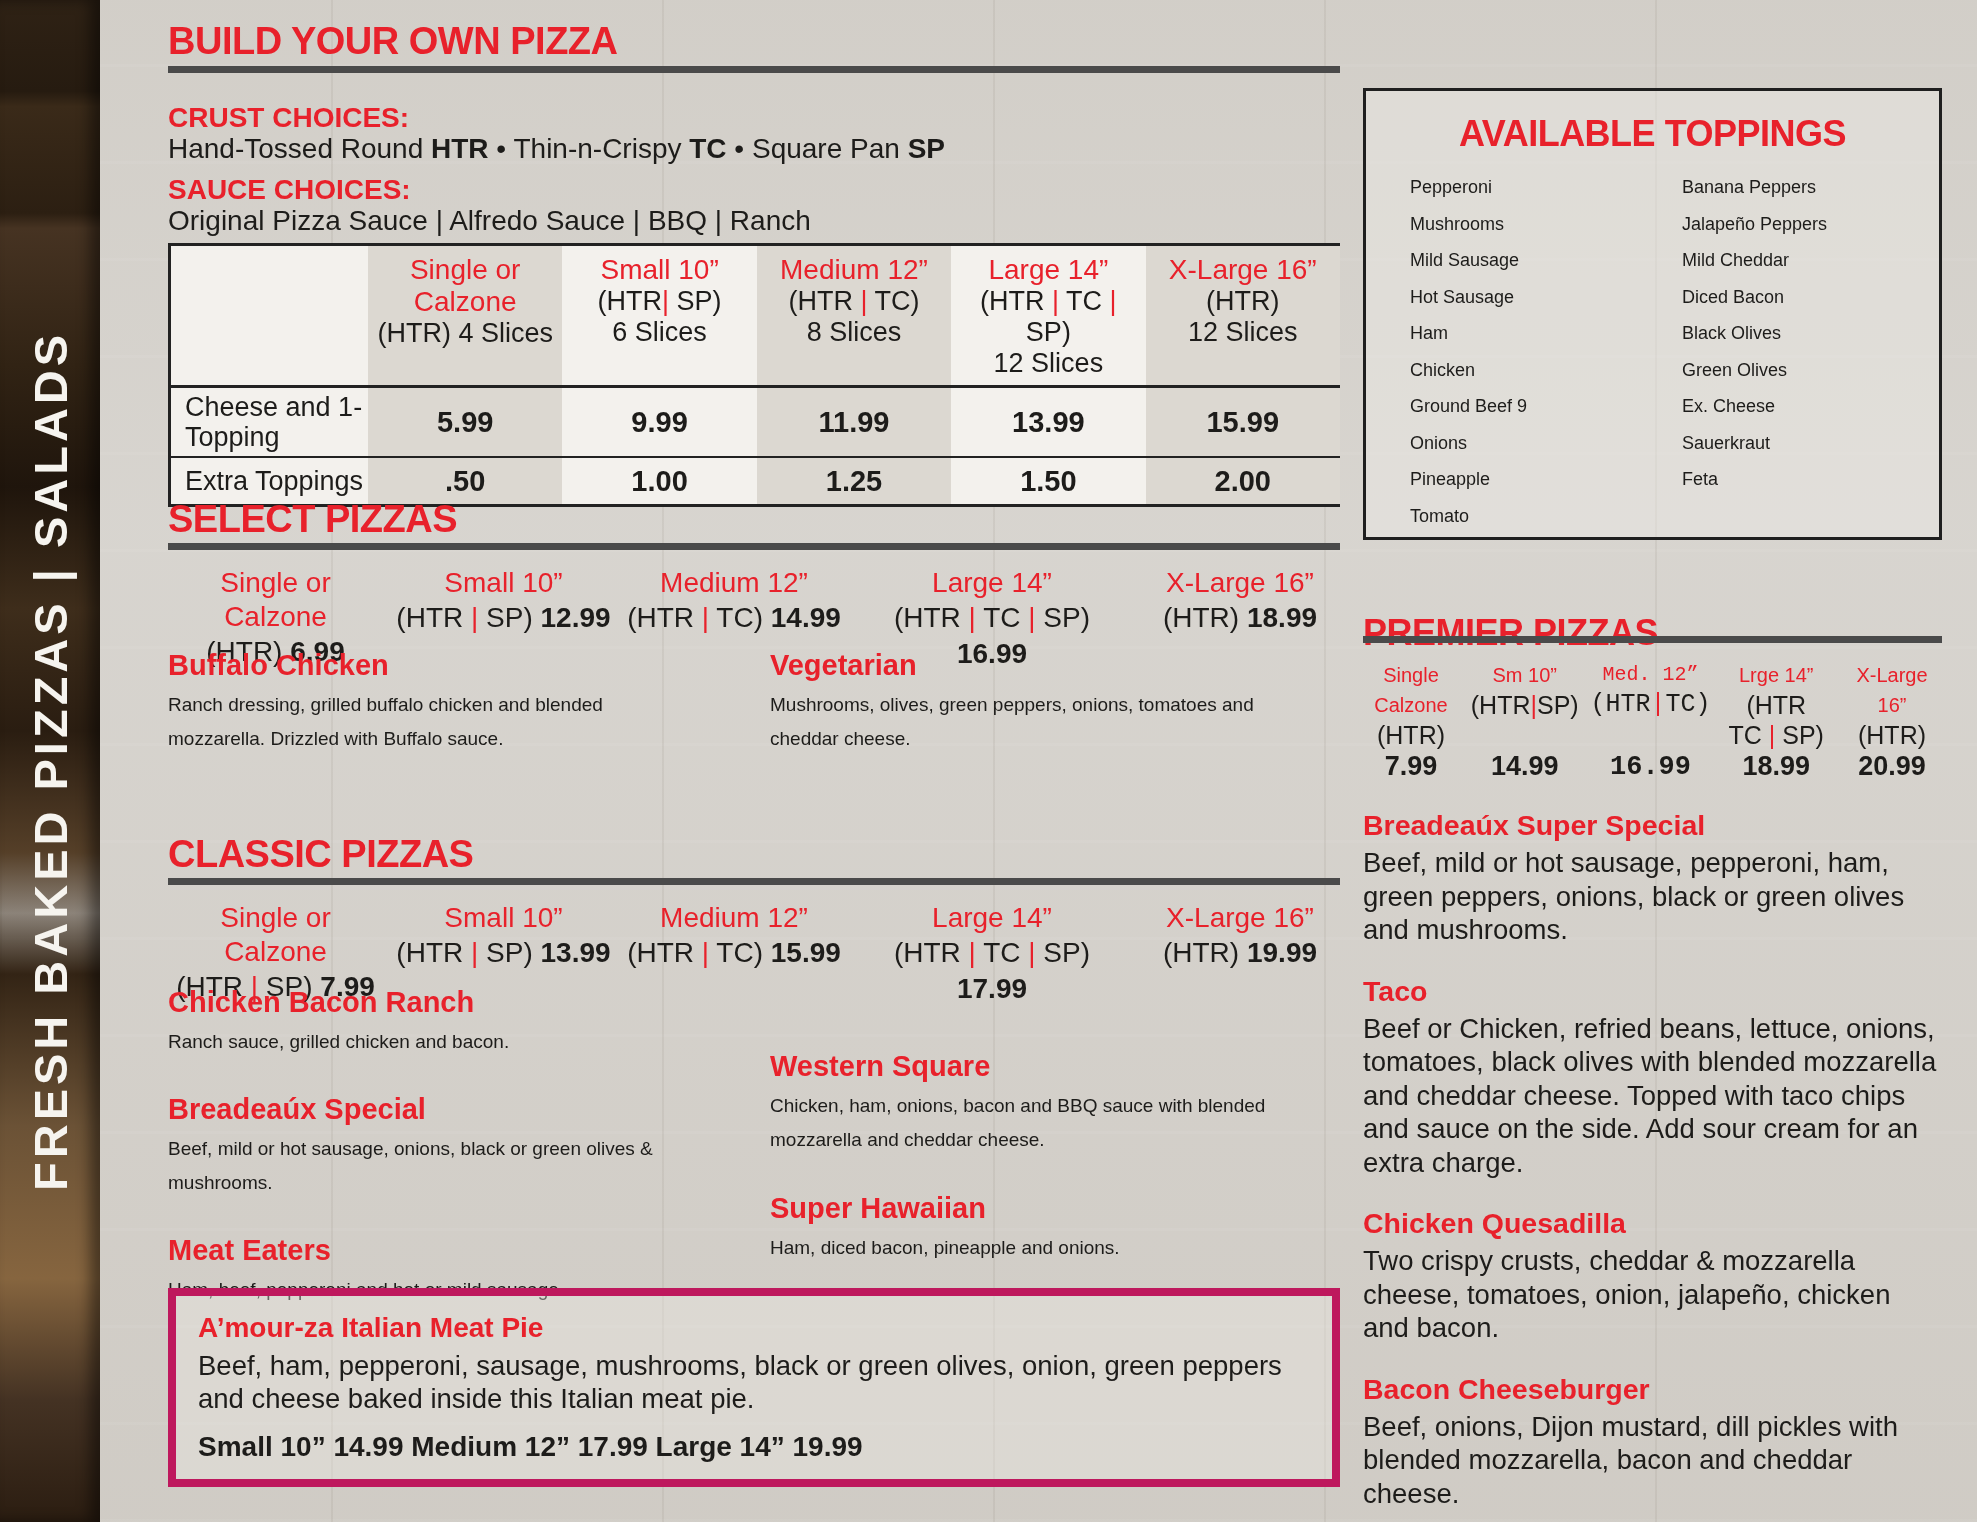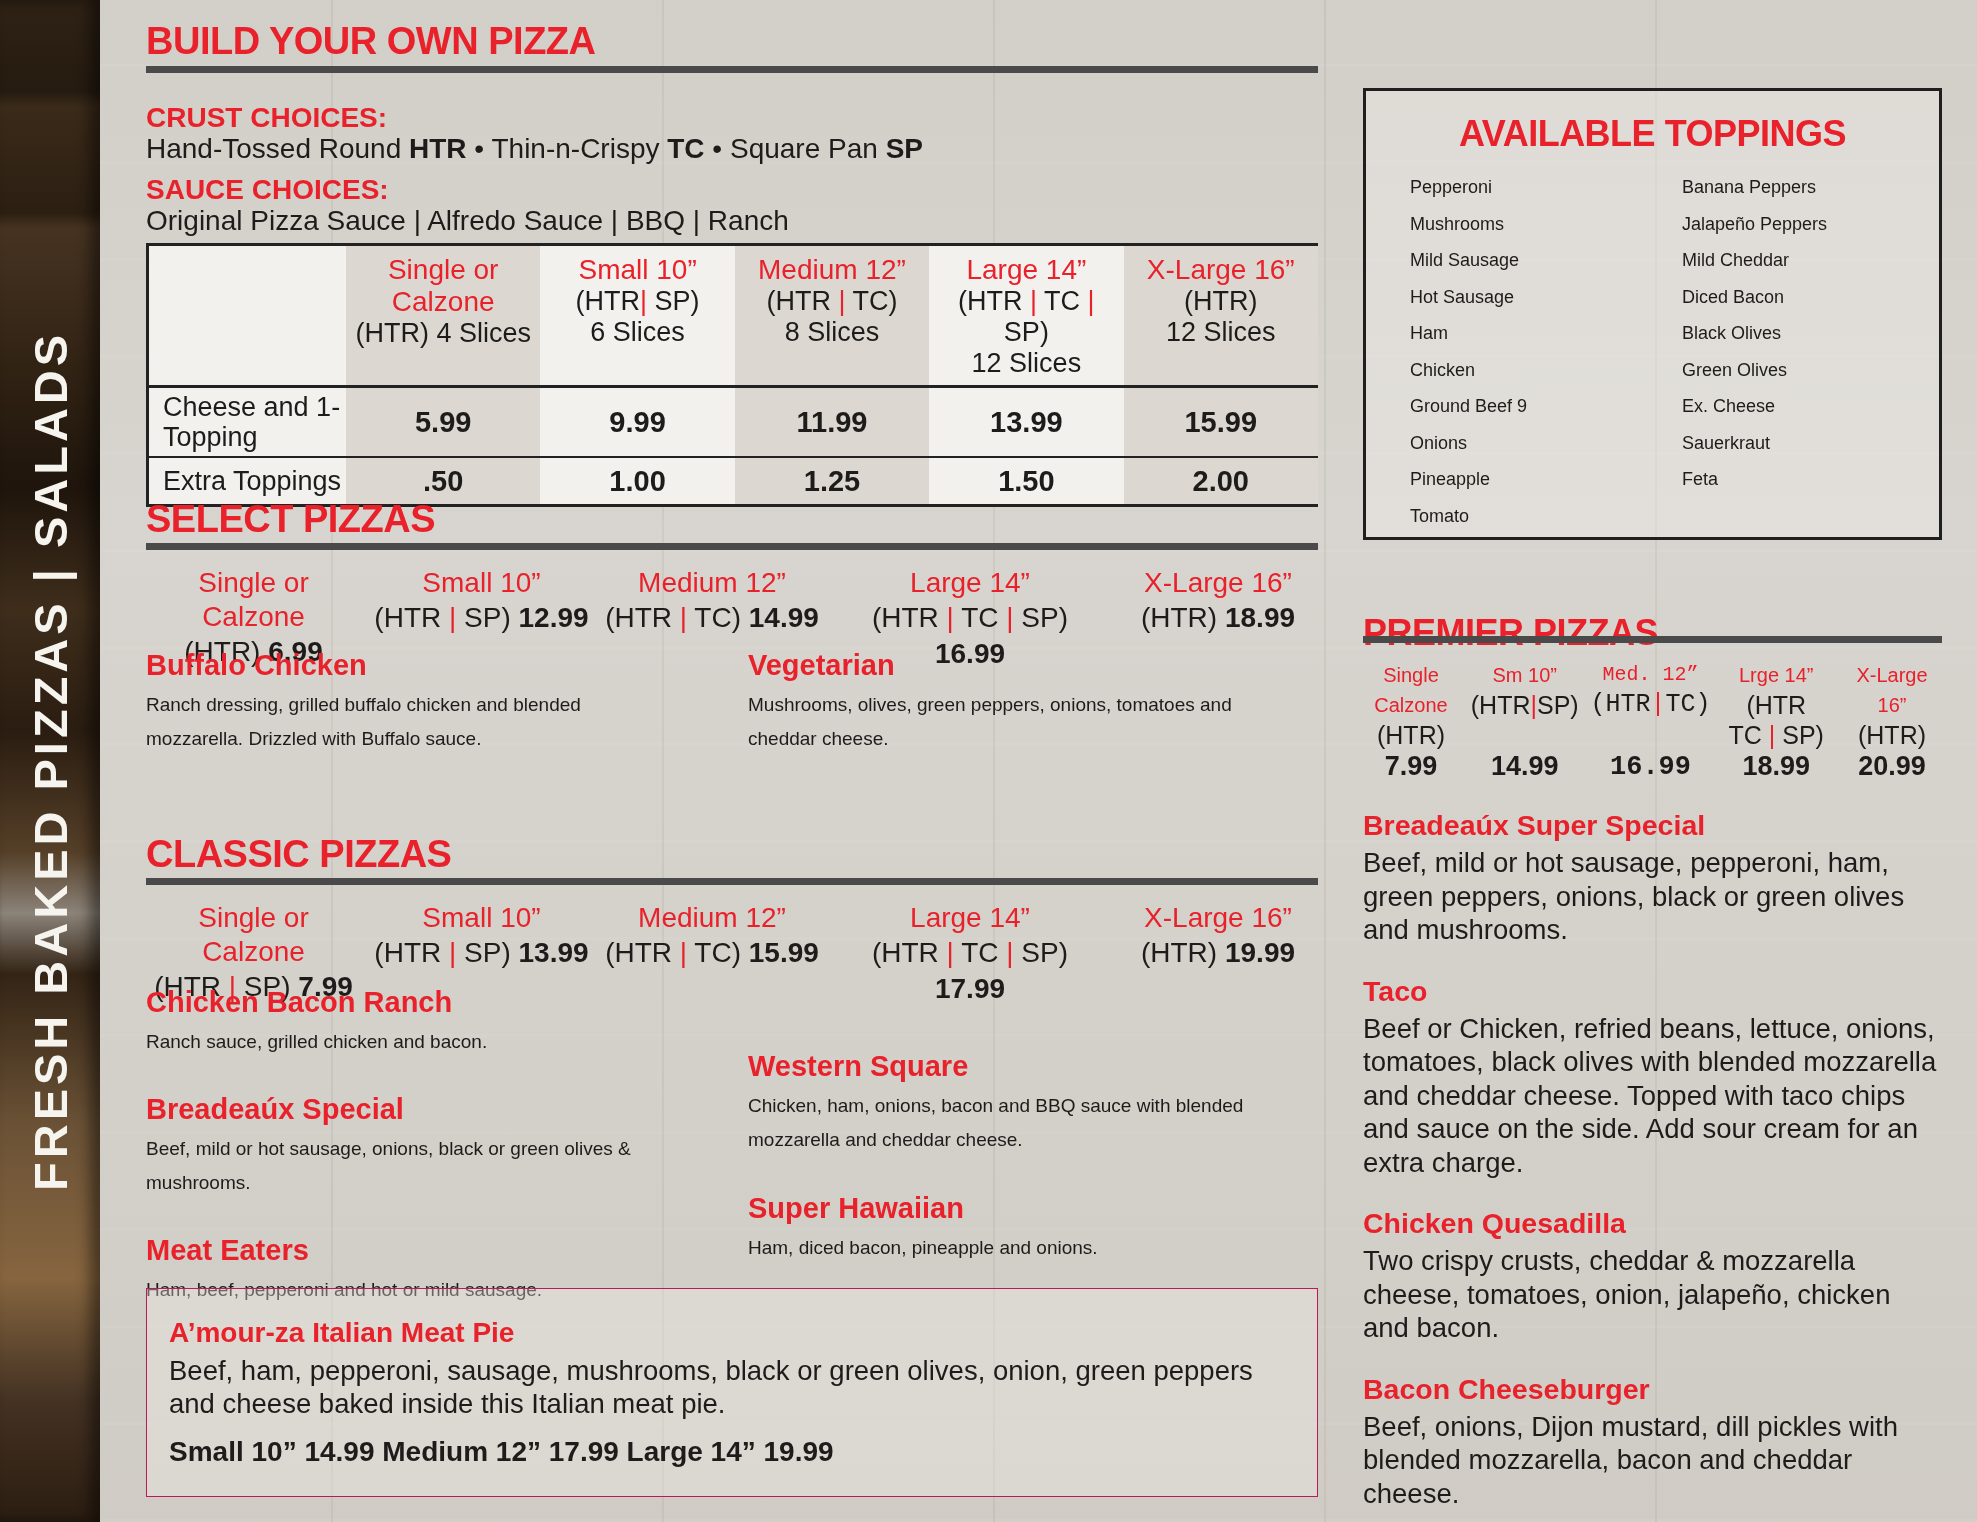"BUILD YOUR OWN PIZZA" .maincol { left: 146px -> 168px }
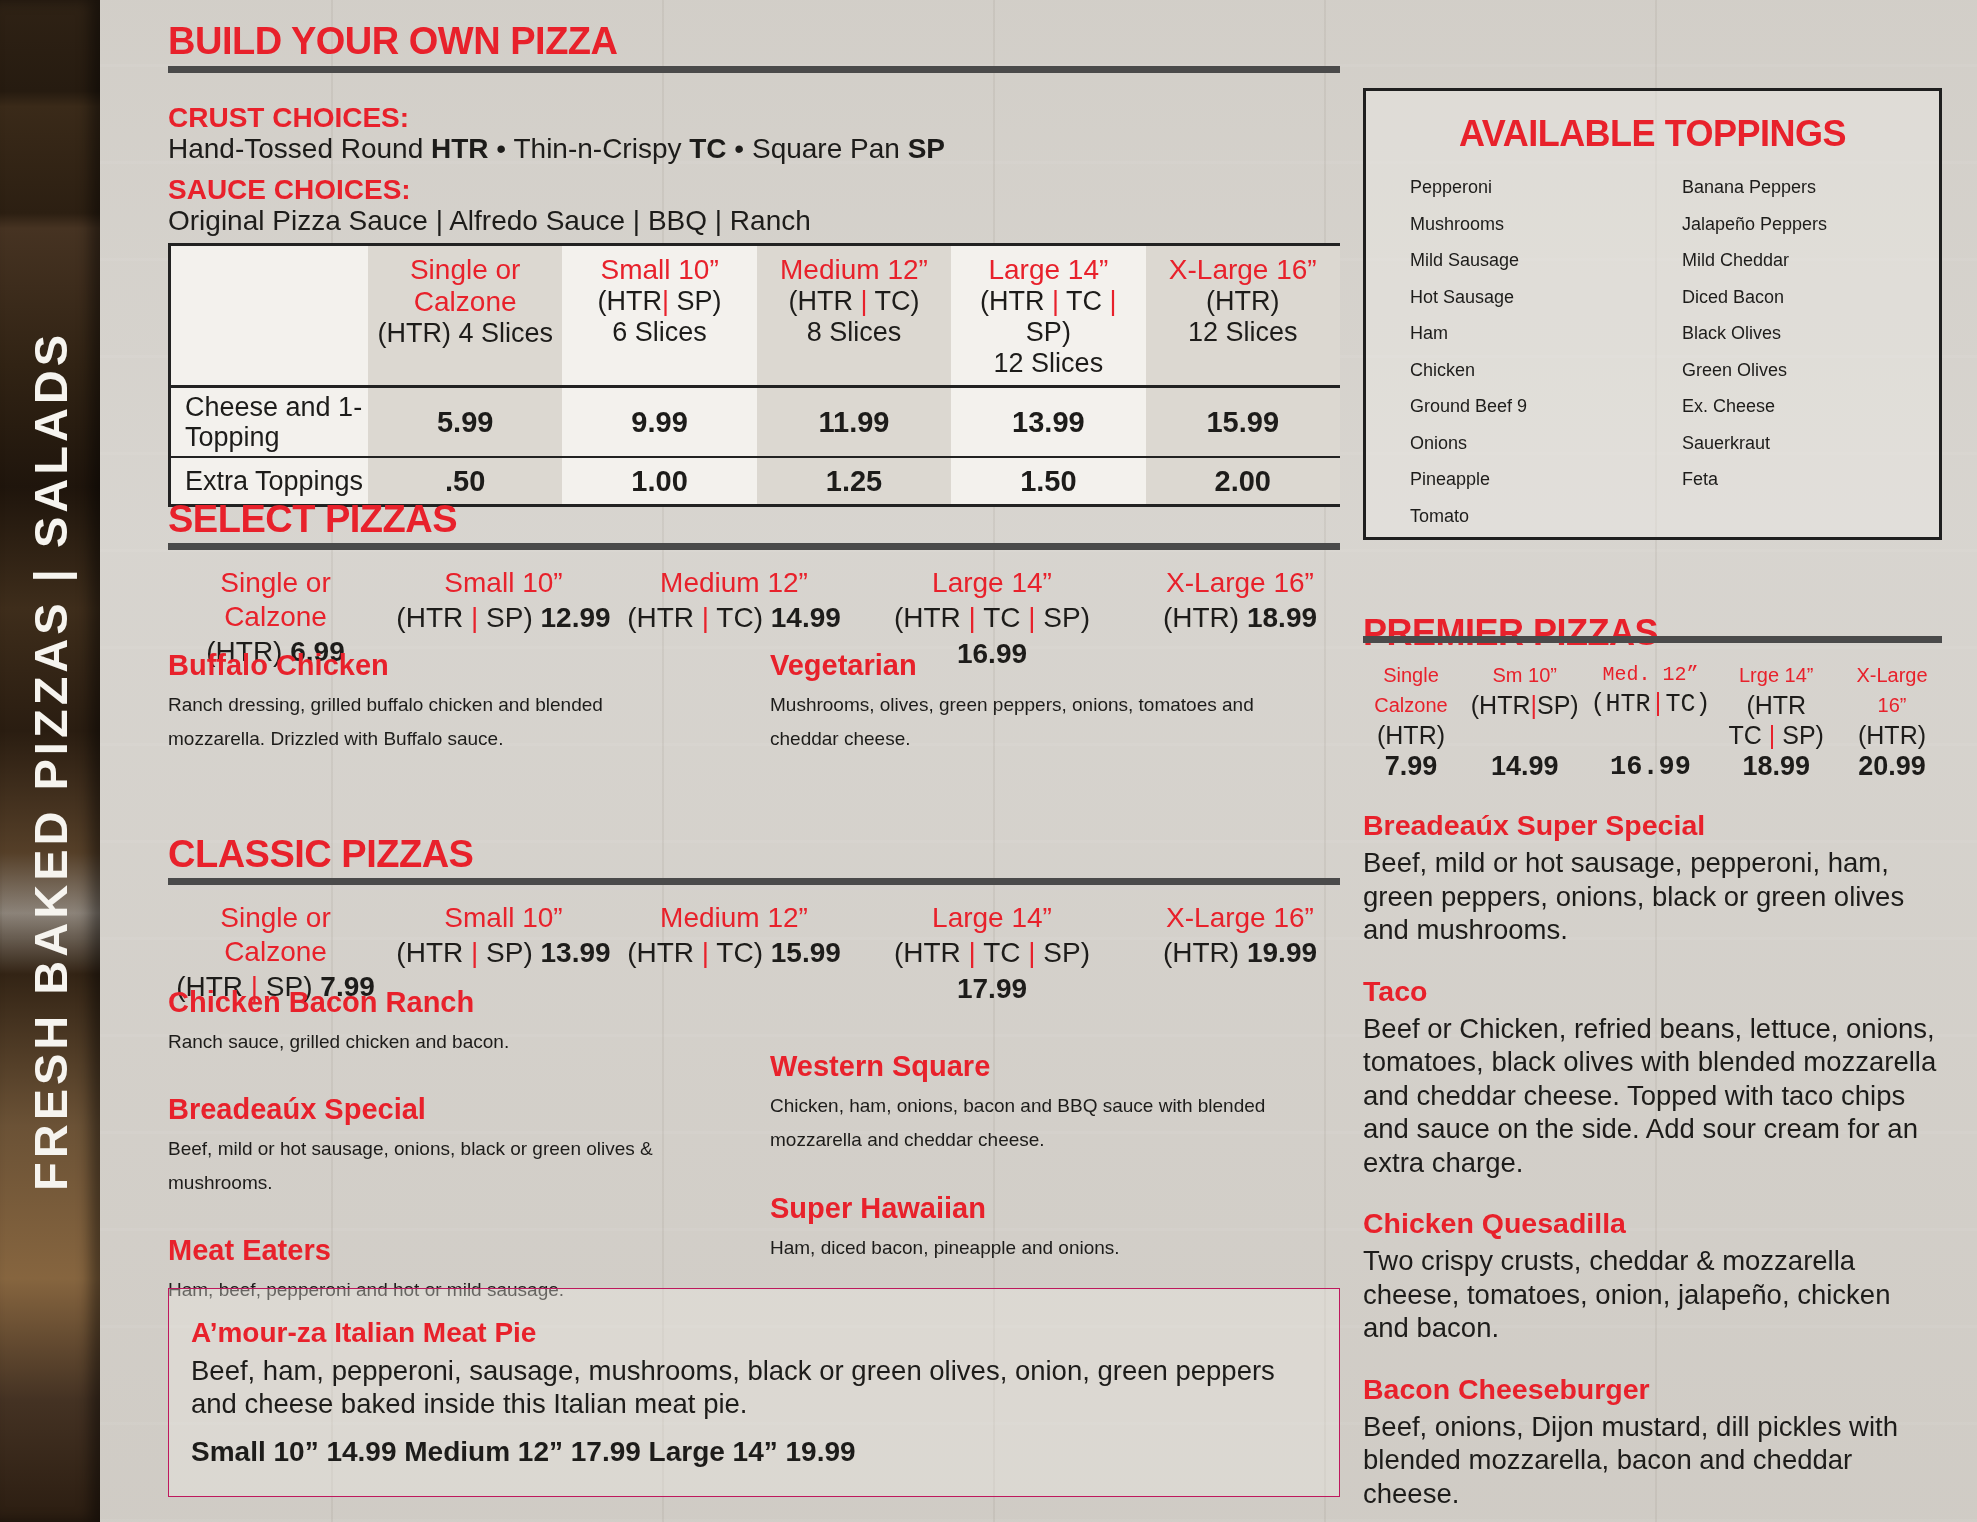"A’mour-za Italian Meat Pie" .pie-box { border: 1px solid #be185d -> 8px solid #be185d; padding: 28px 22px -> 16px 22px }
